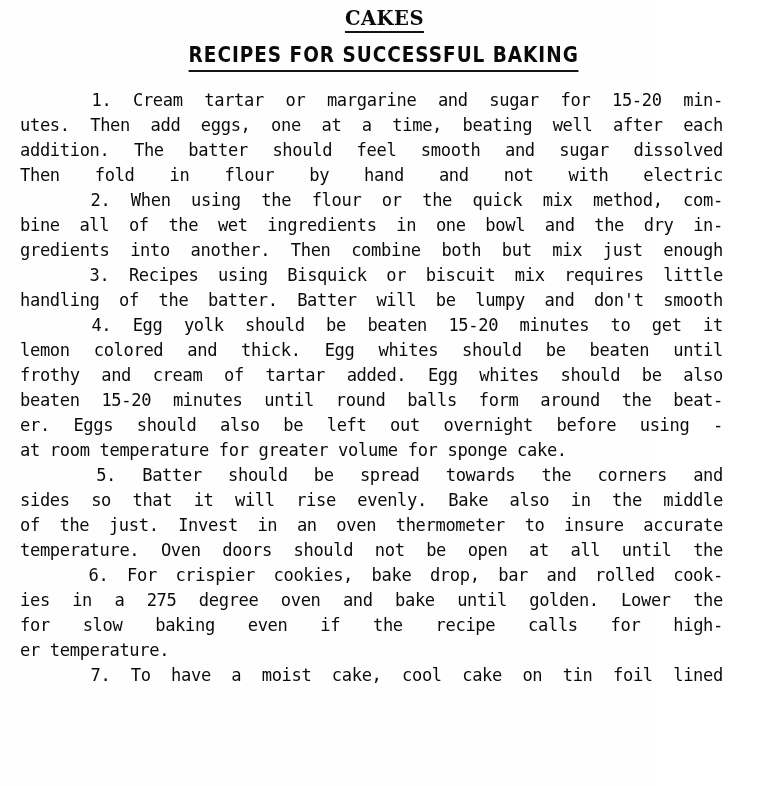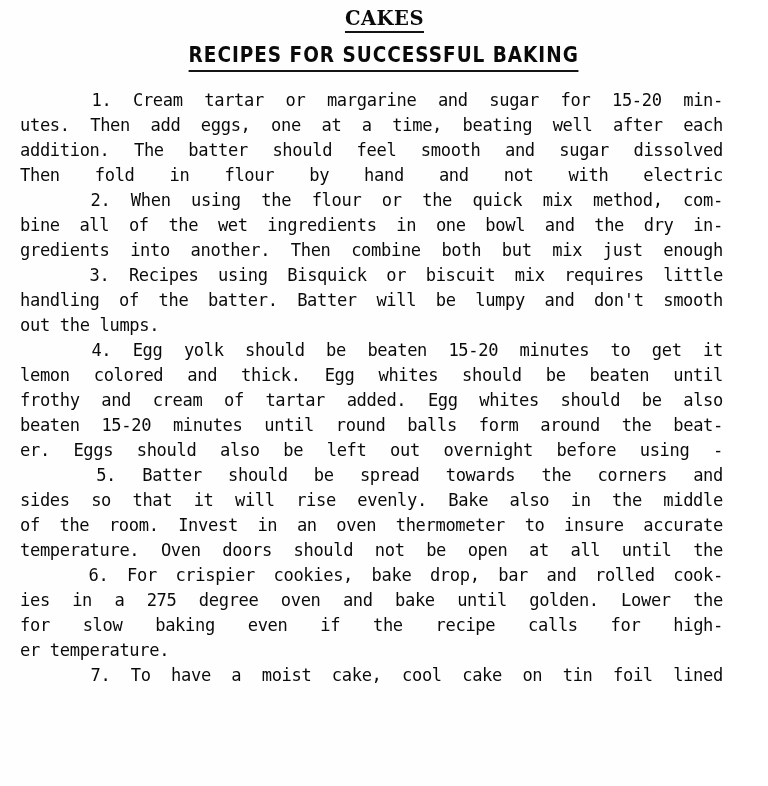"out the lumps." span.line { html: <span>out the lumps.</span> -> none }
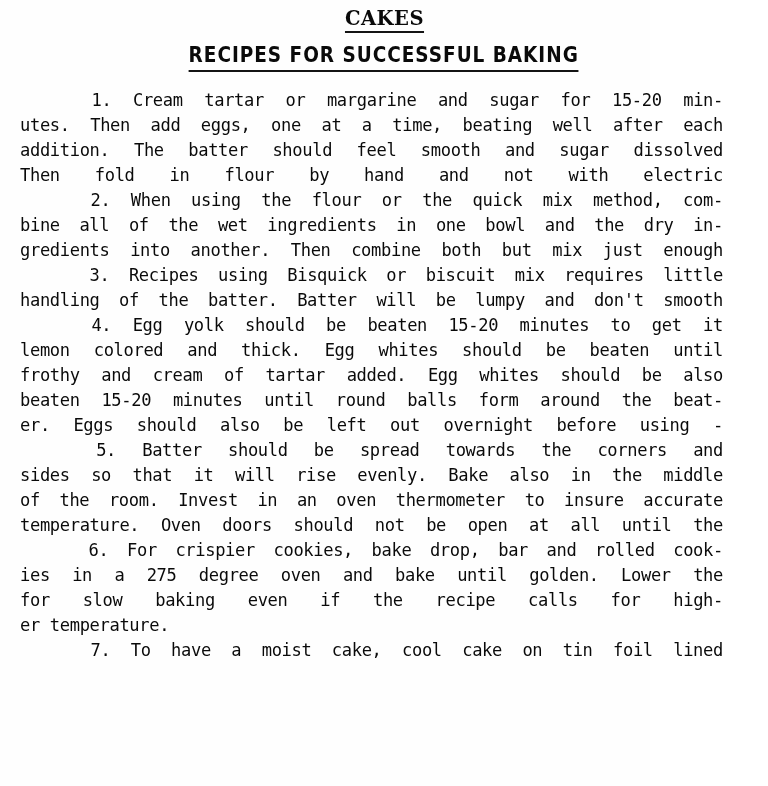"at room temperature for greater" span.line { html: none -> <span>at room temperature for greater volume for sponge cake.</span> }
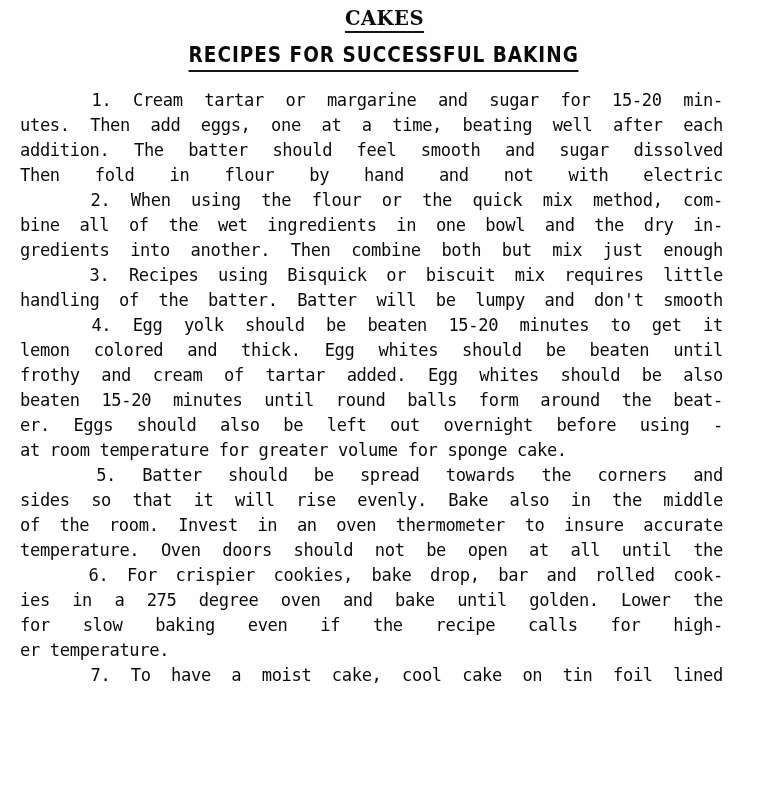"room." span.word { text: room -> just }
